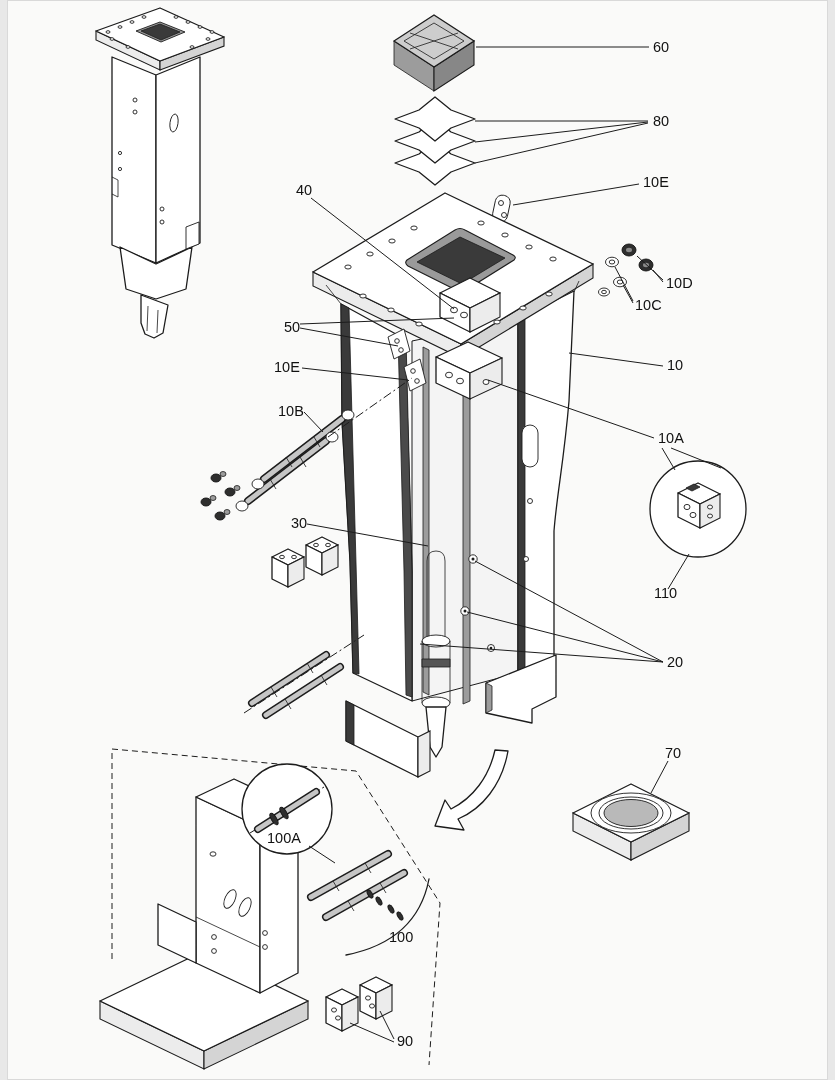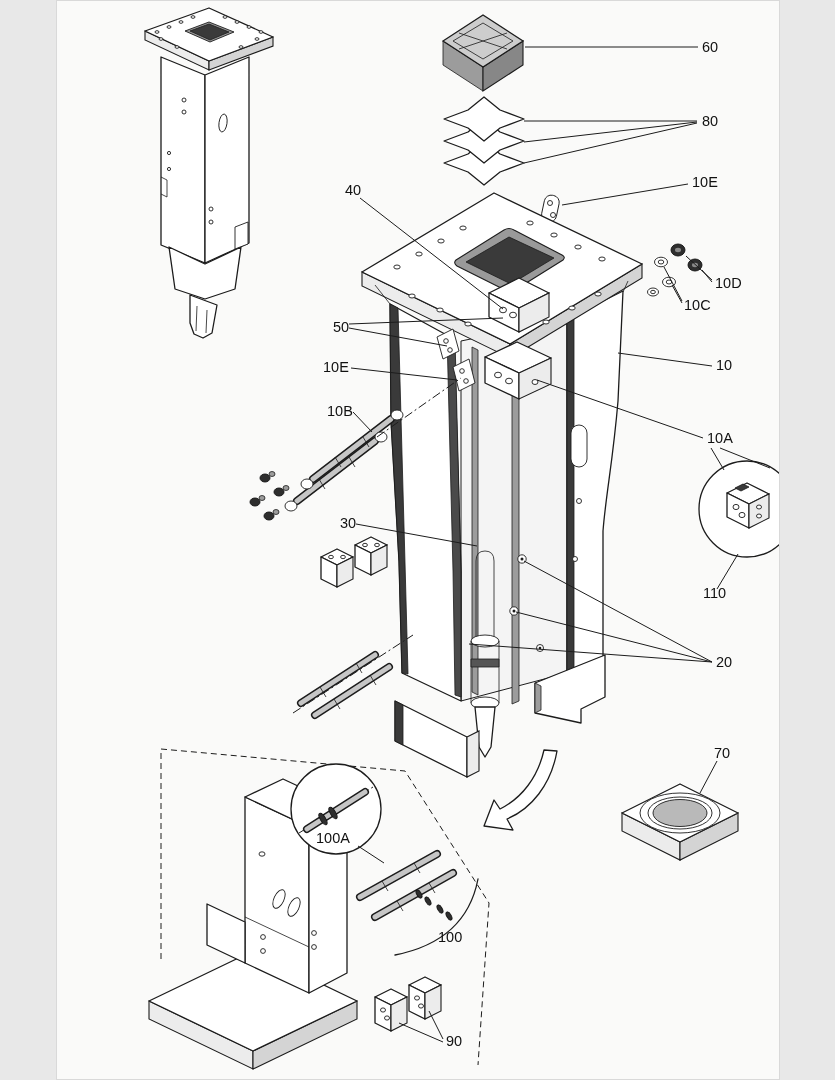"60" .page { width: 724px -> 821px }
